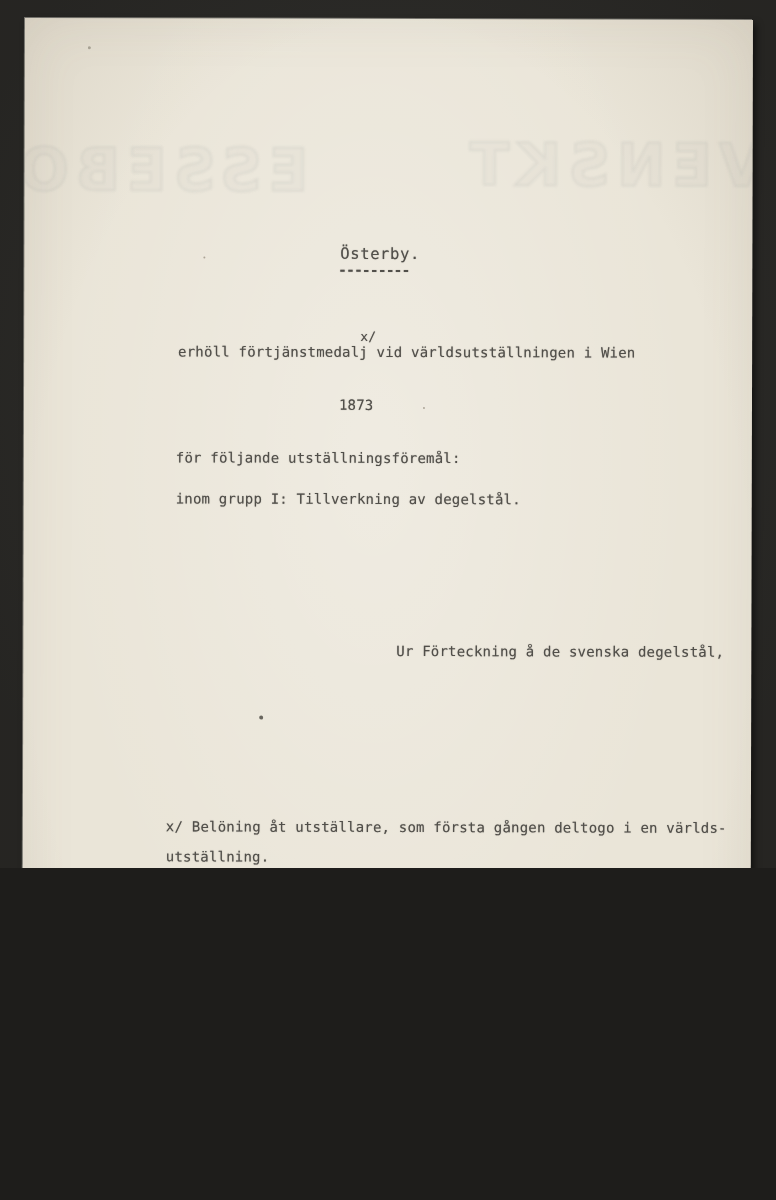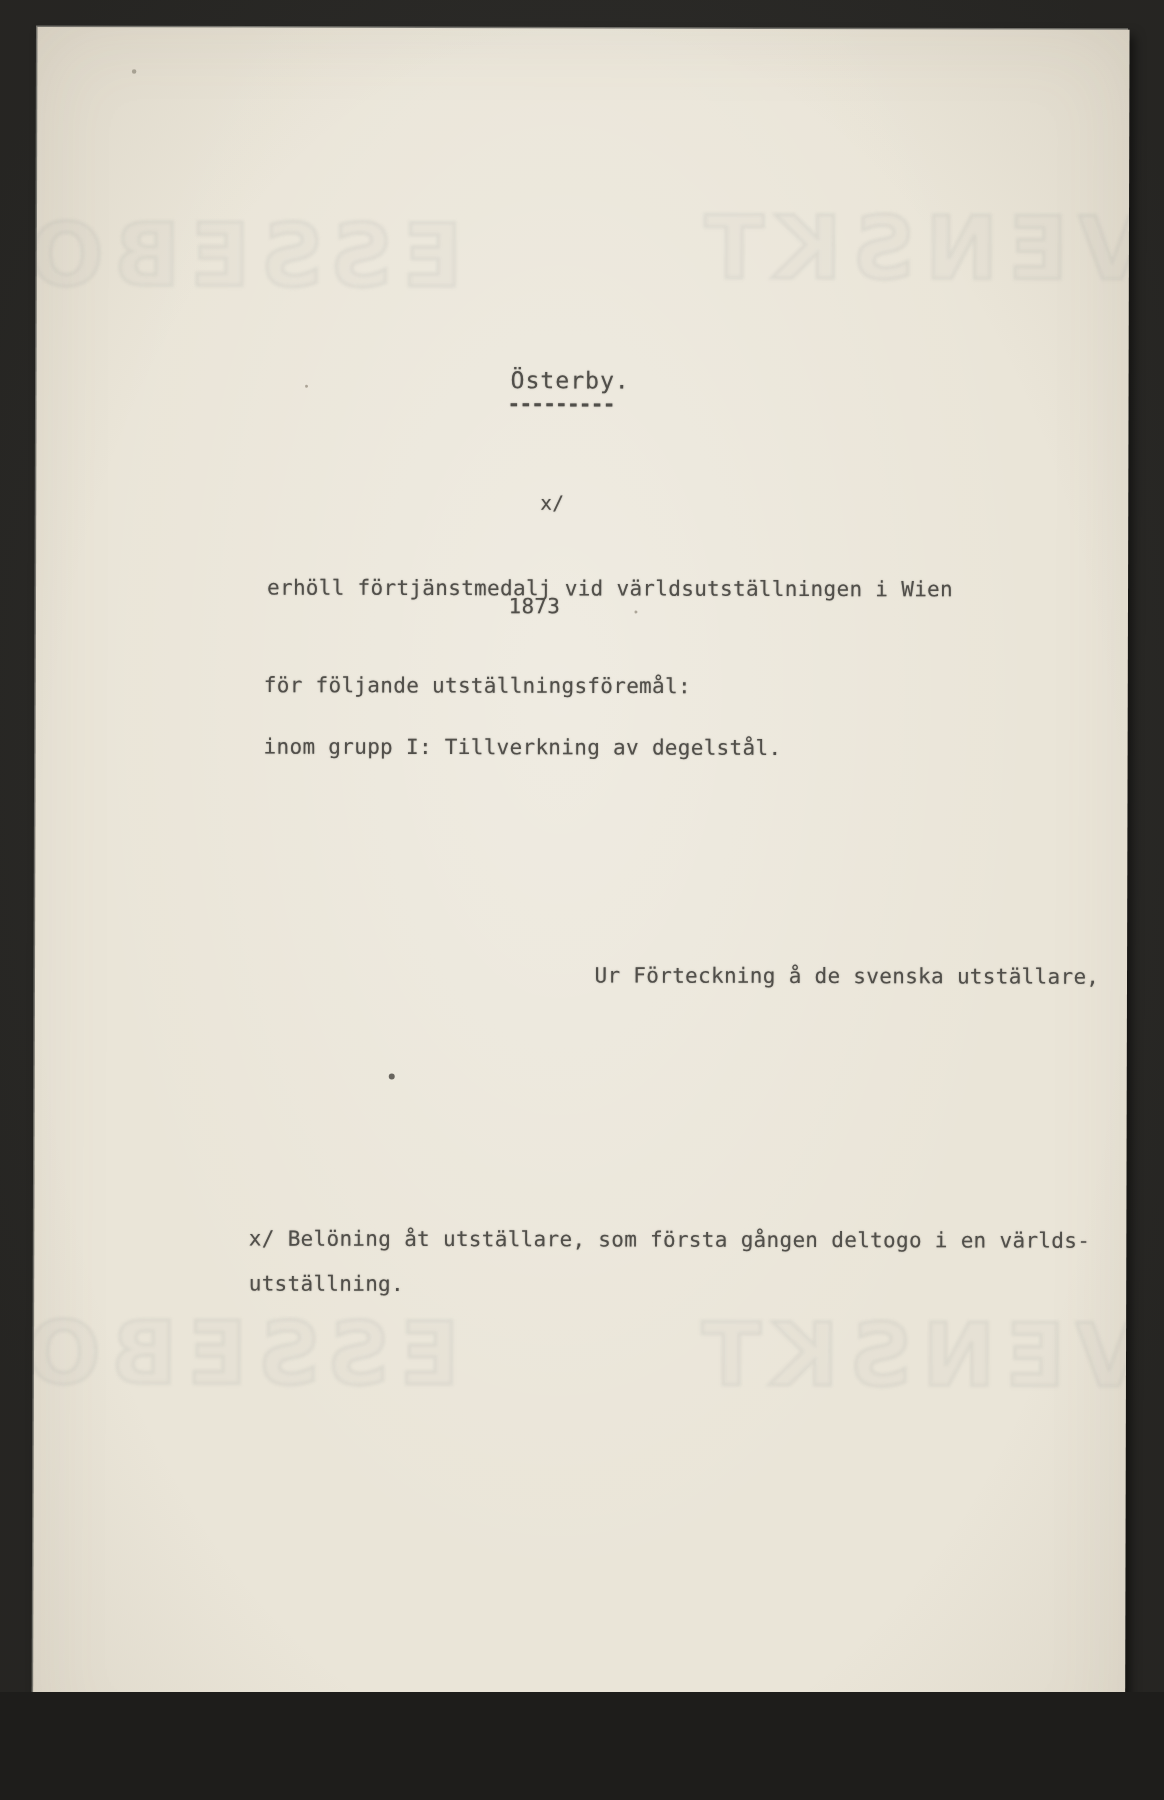"Österby." .stage { height: 1128px -> 868px }
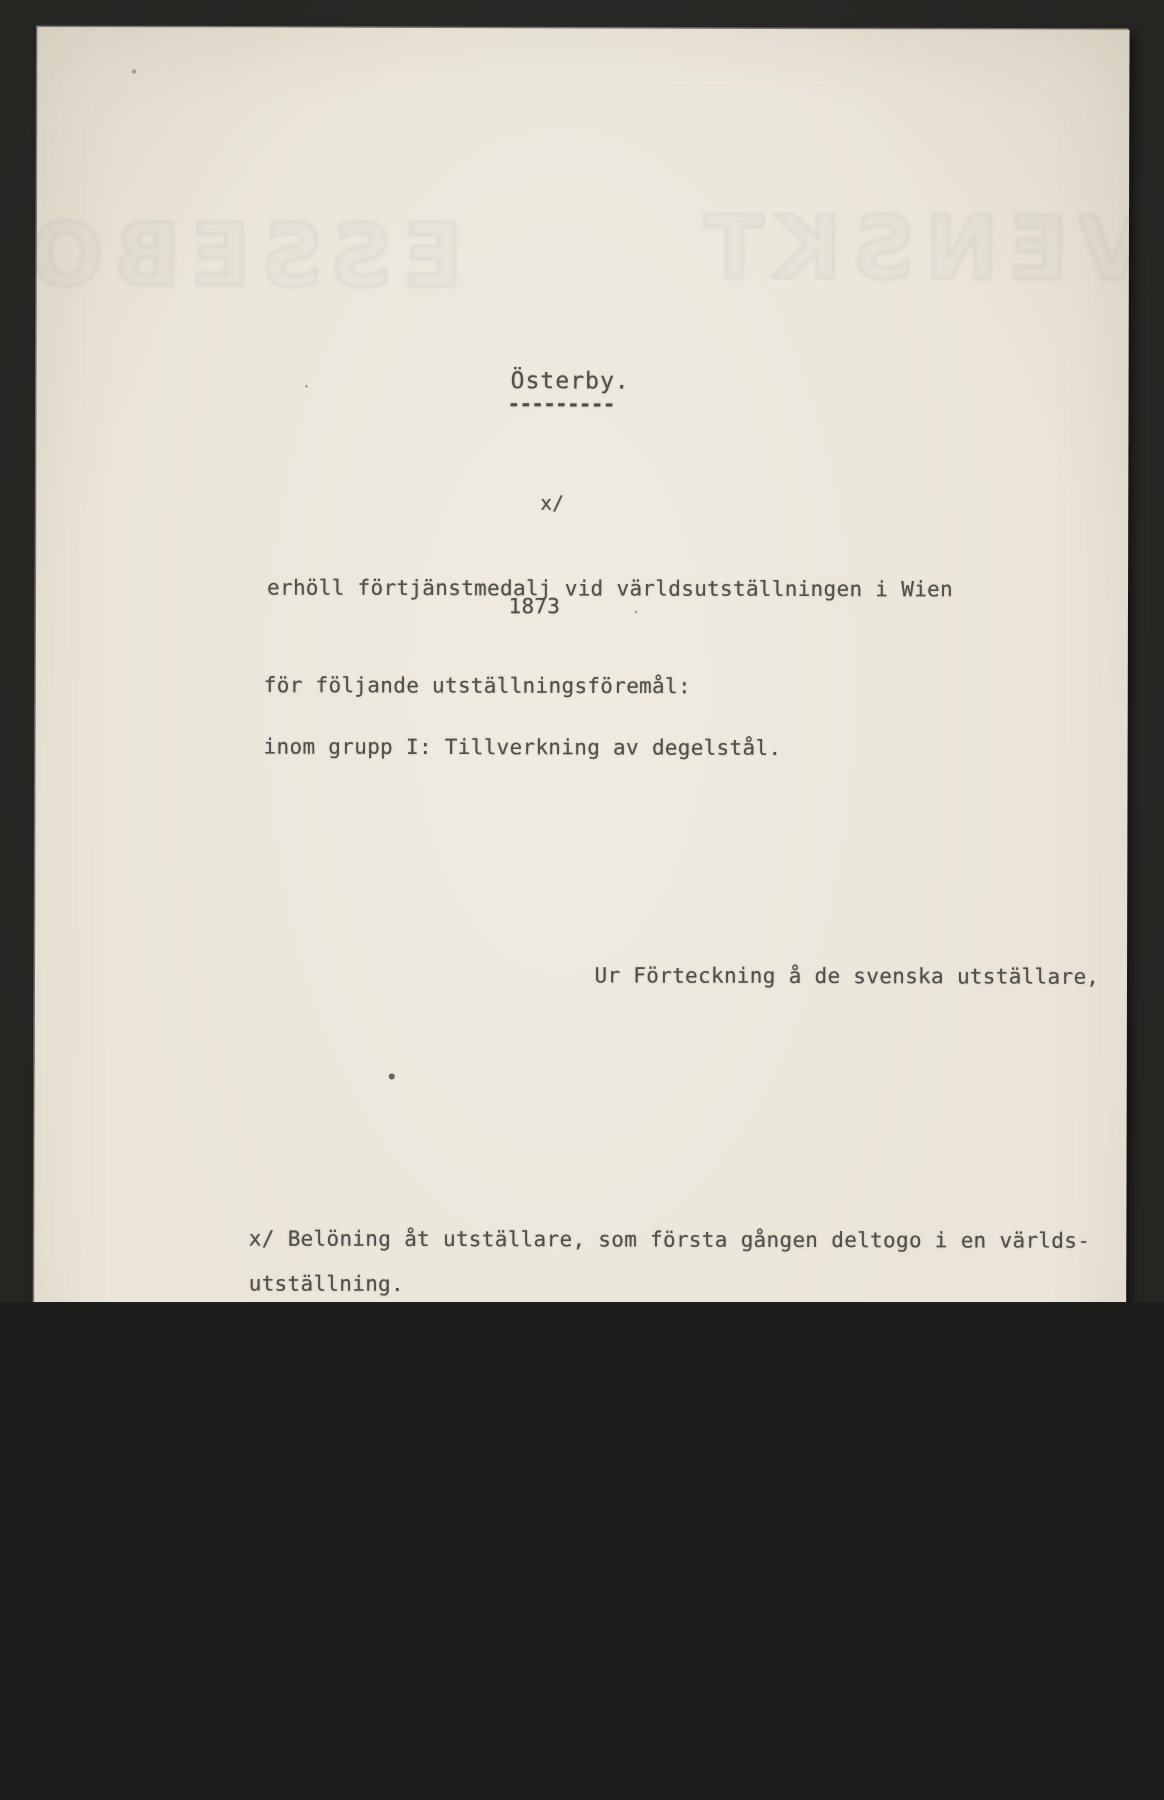"erhöll förtjänstmedalj vid" div.typeline { margin-top: 41px -> none }
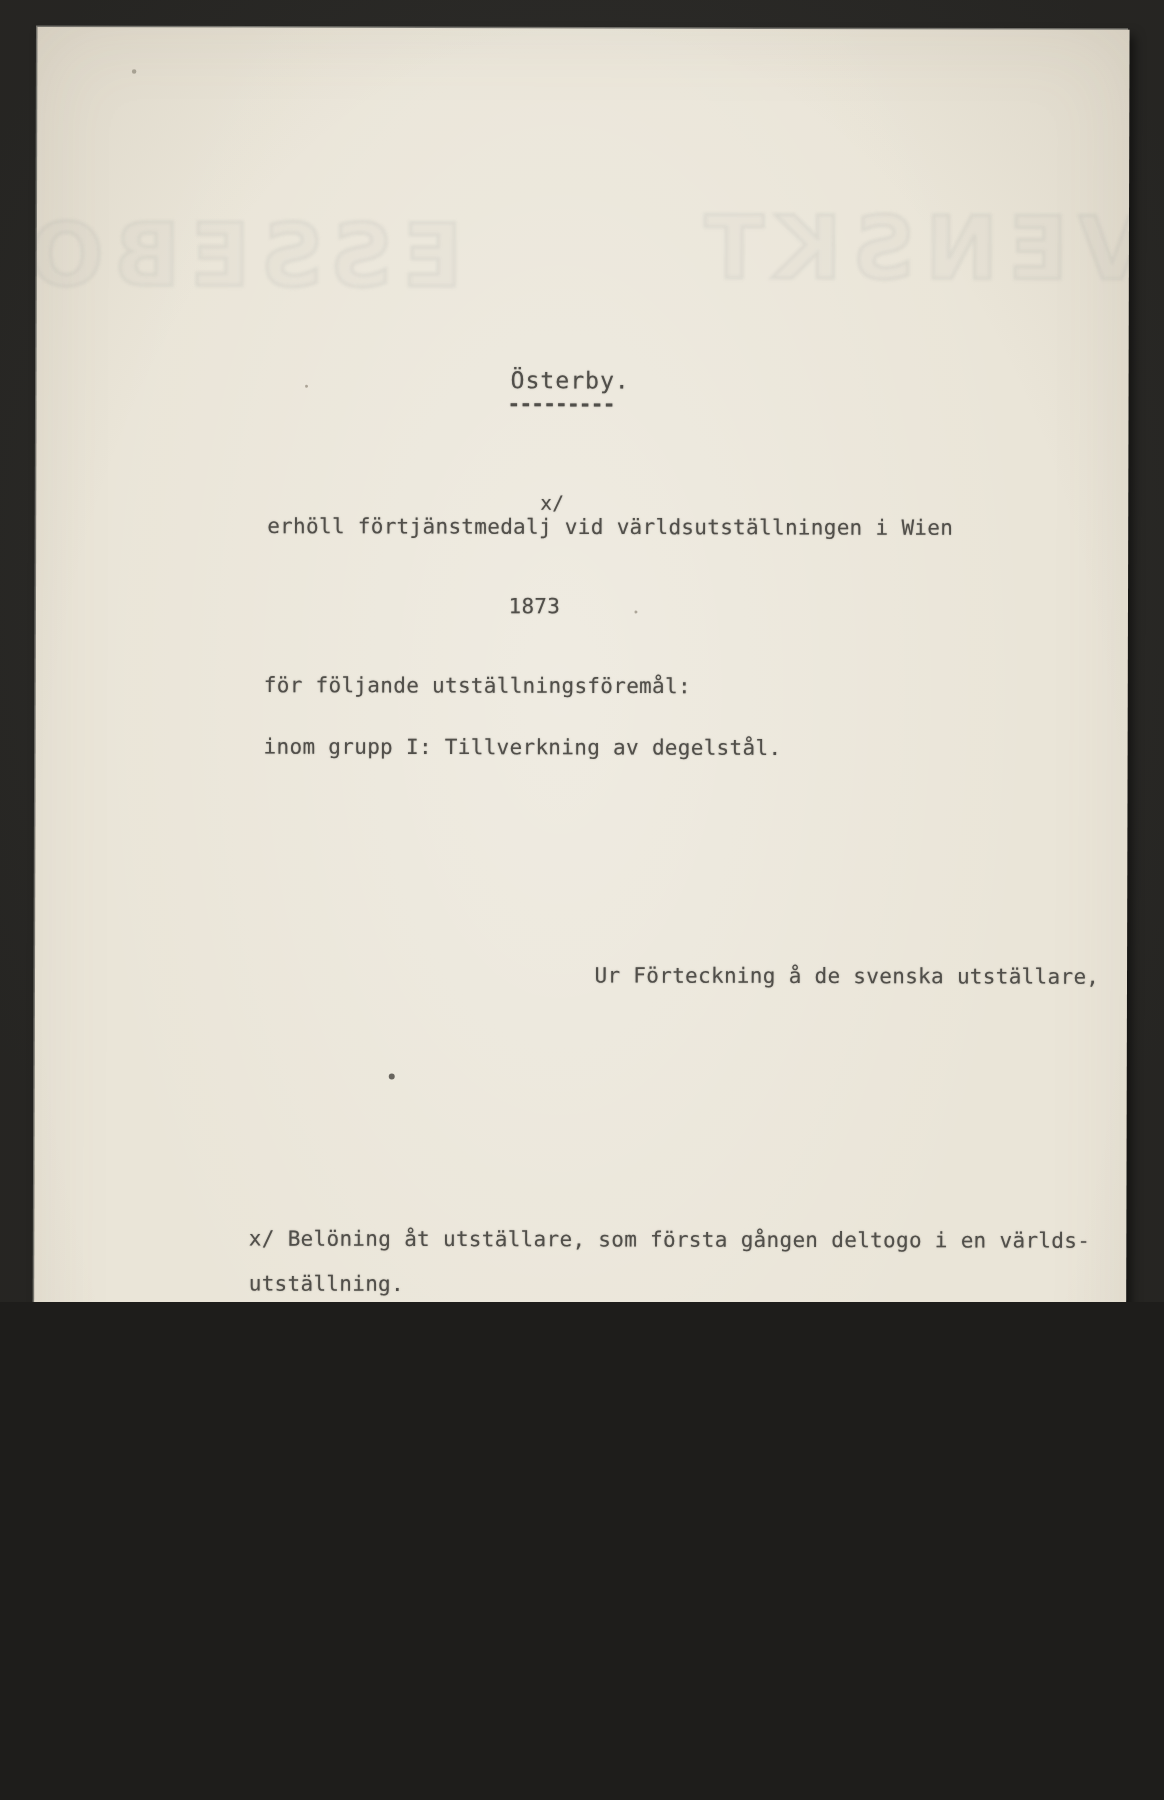"Ur Förteckning å de svenska" div.typeline { text: utställare -> degelstål }
